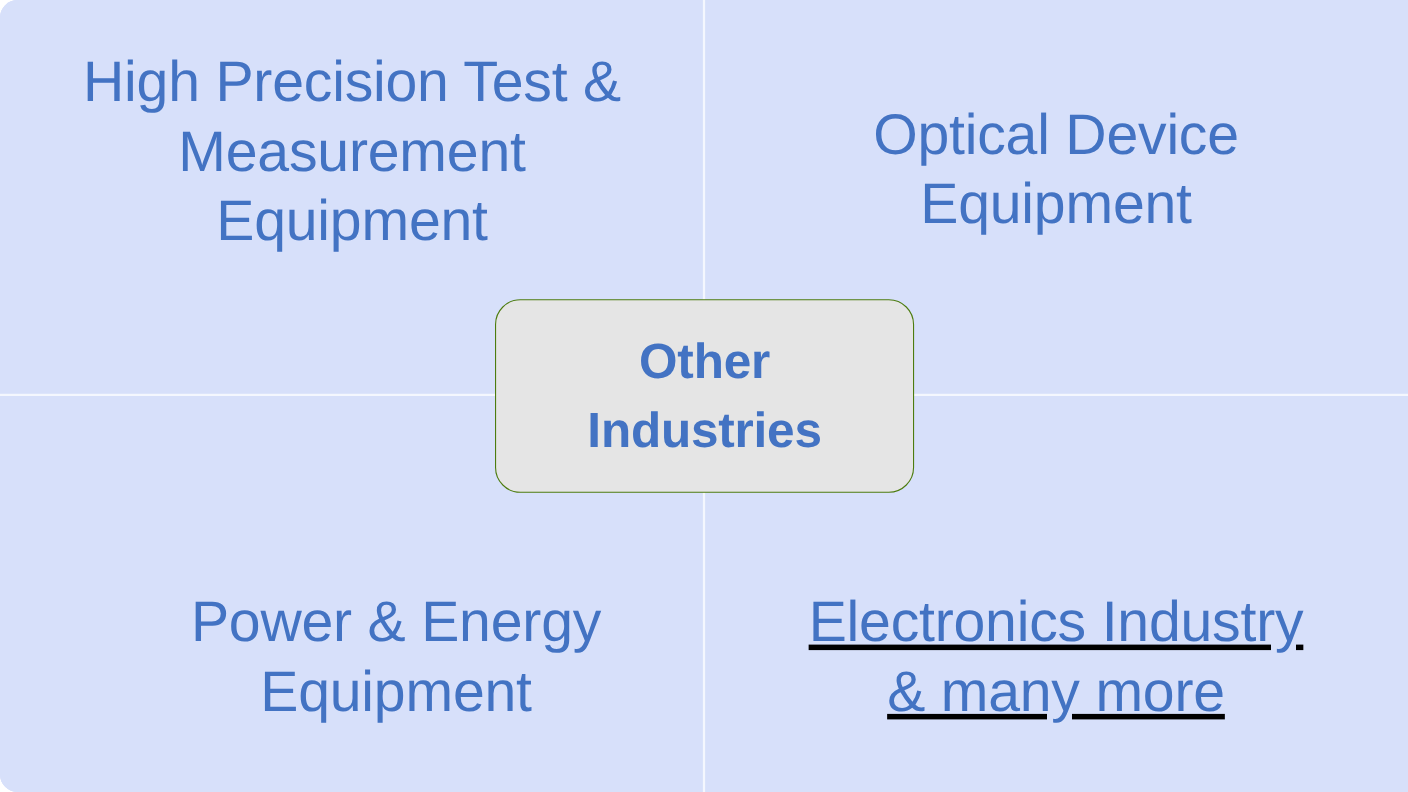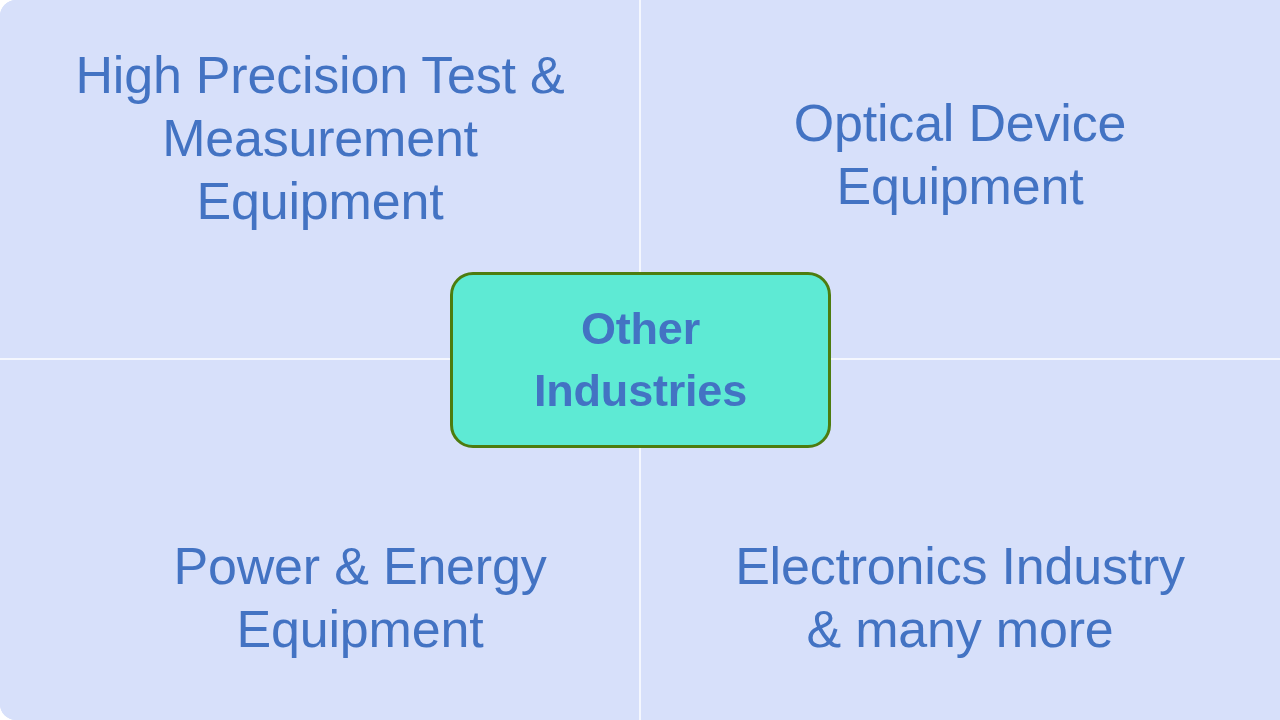"Other" .center-node { background: #5eead4 -> #e5e5e5; border: 3px solid #4d7c0f -> 1px solid #4d7c0f }
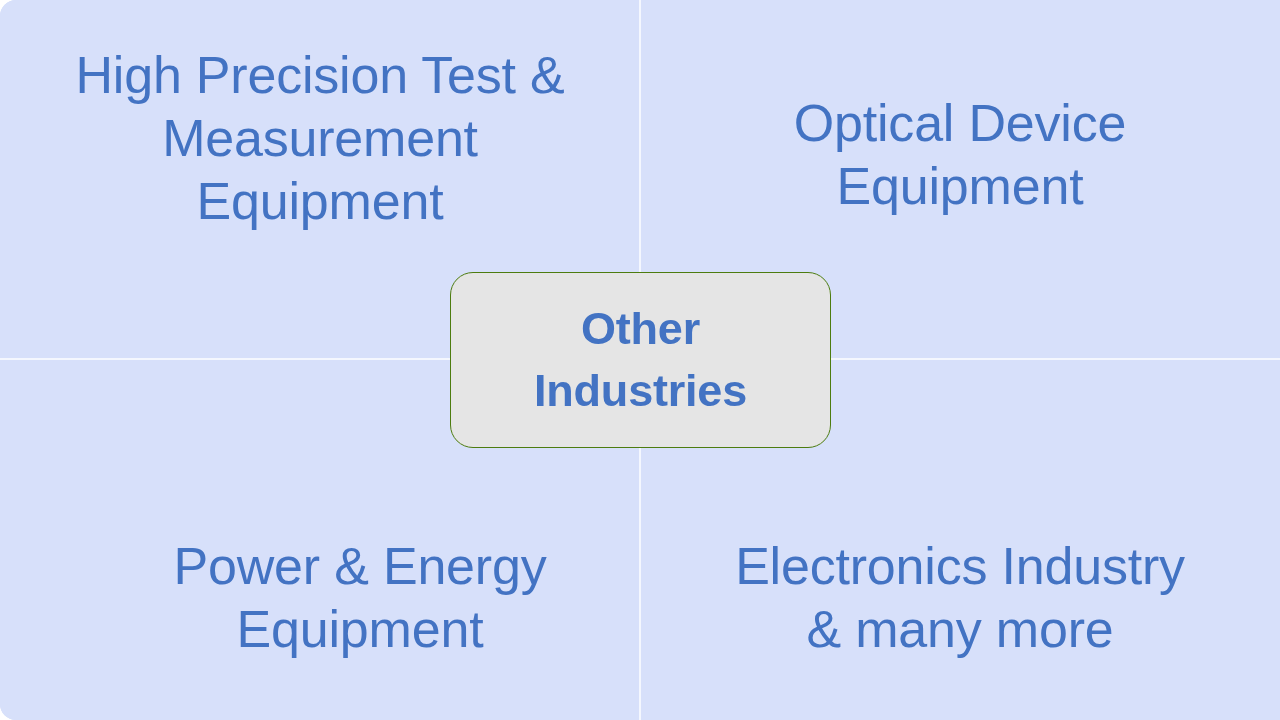"Electronics Industry" .q-bottom-right { text-decoration: none -> underline }
